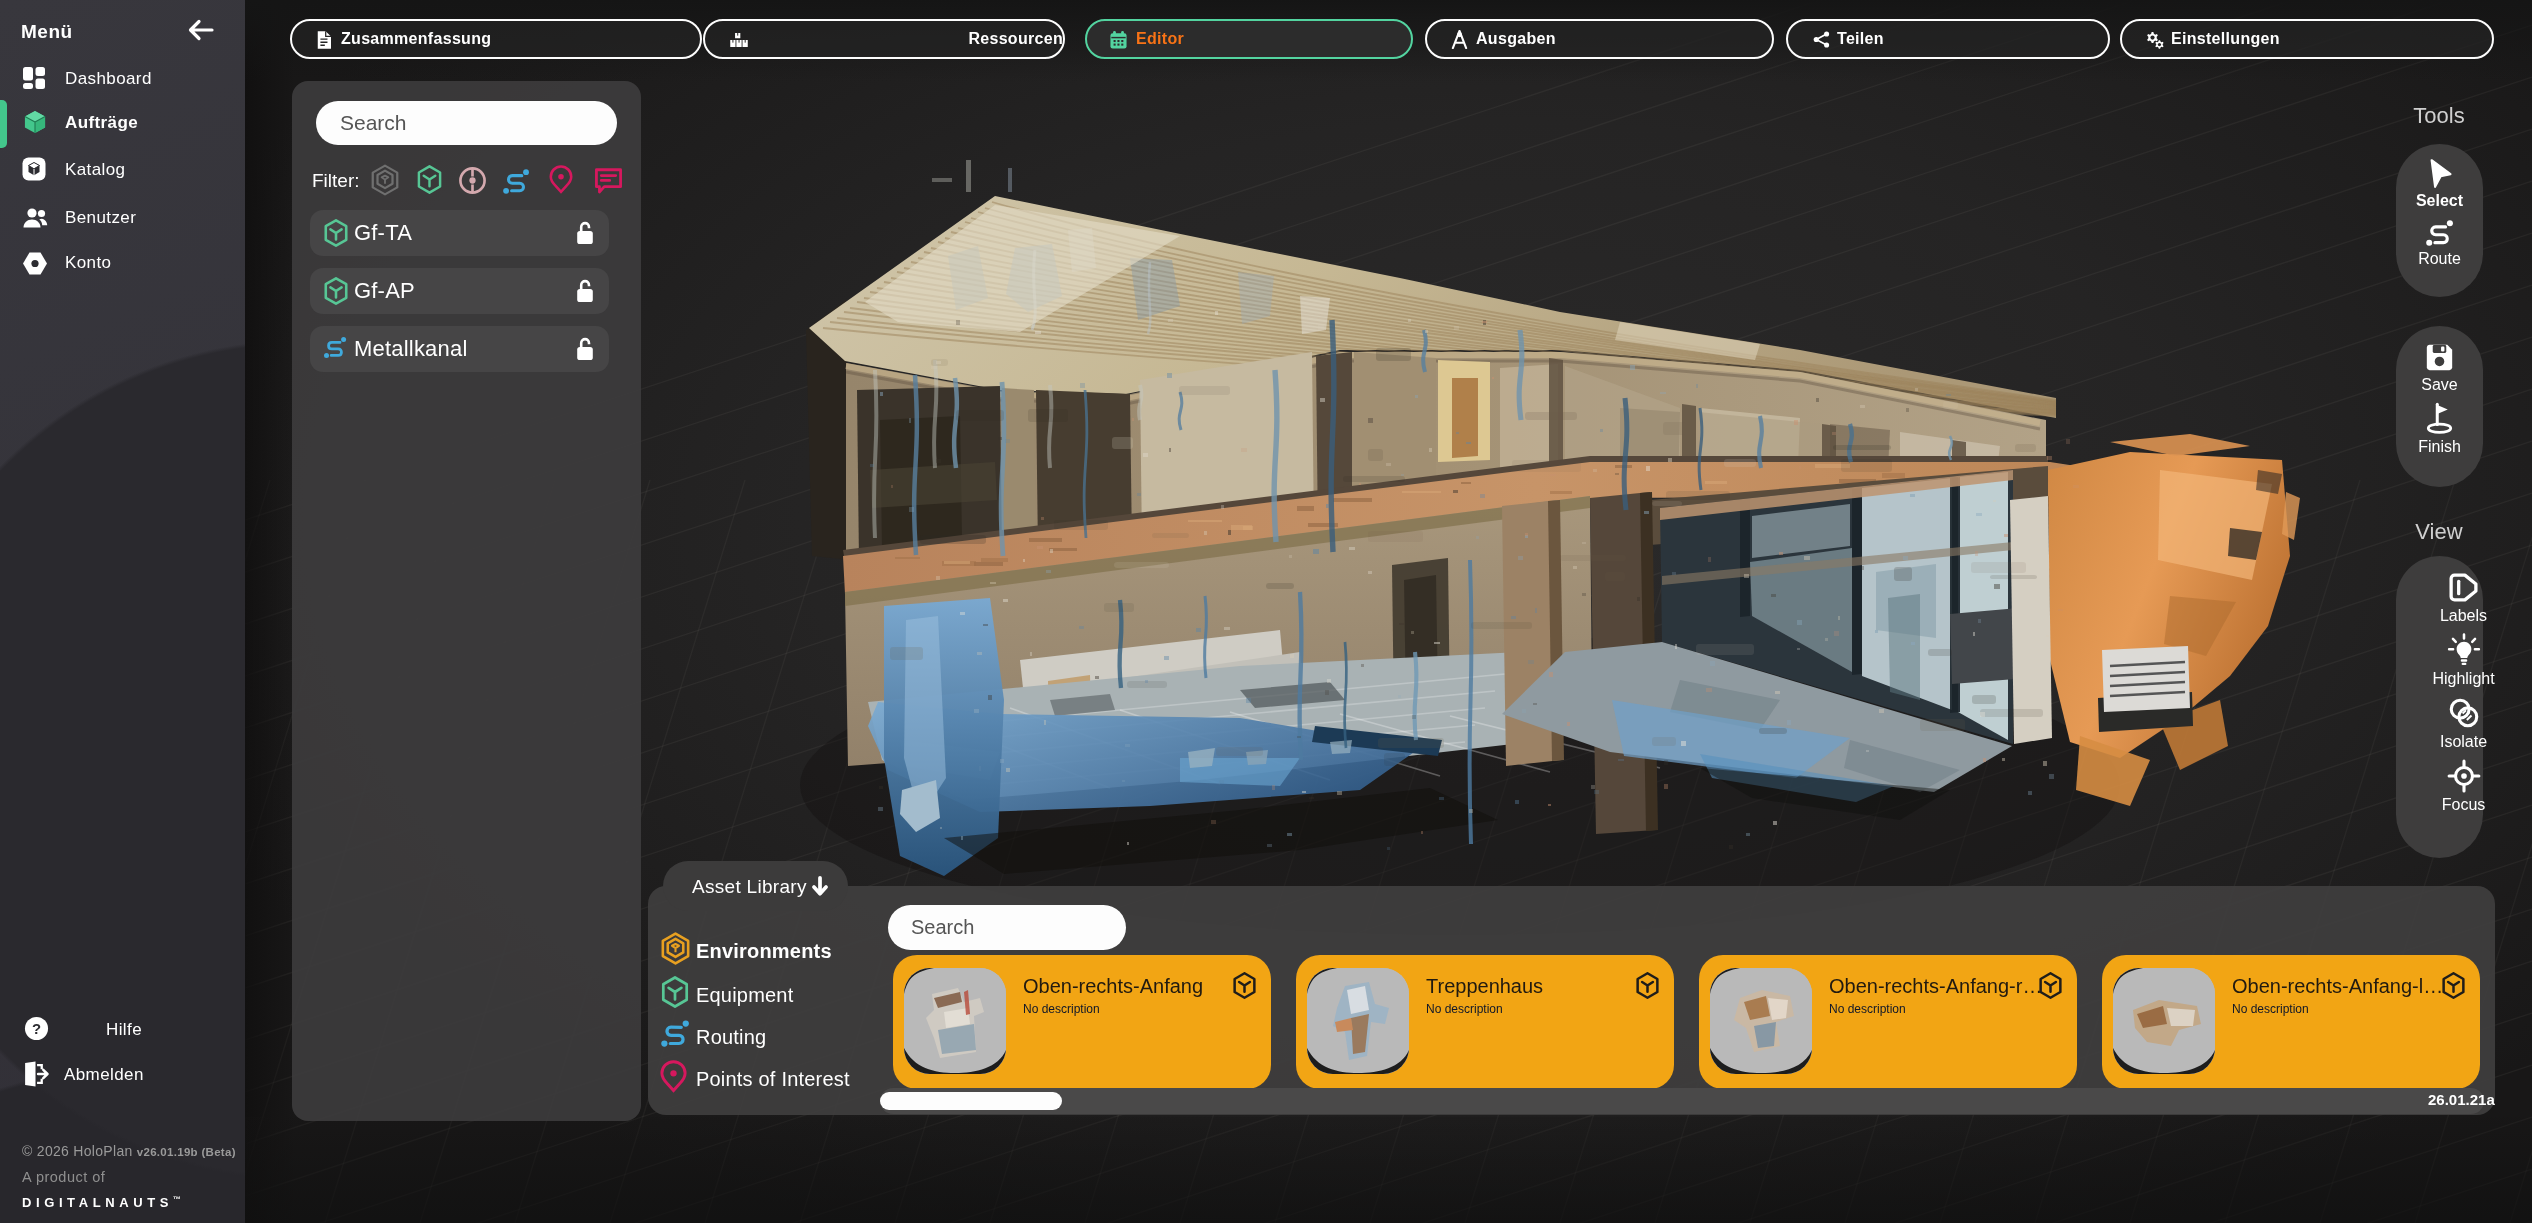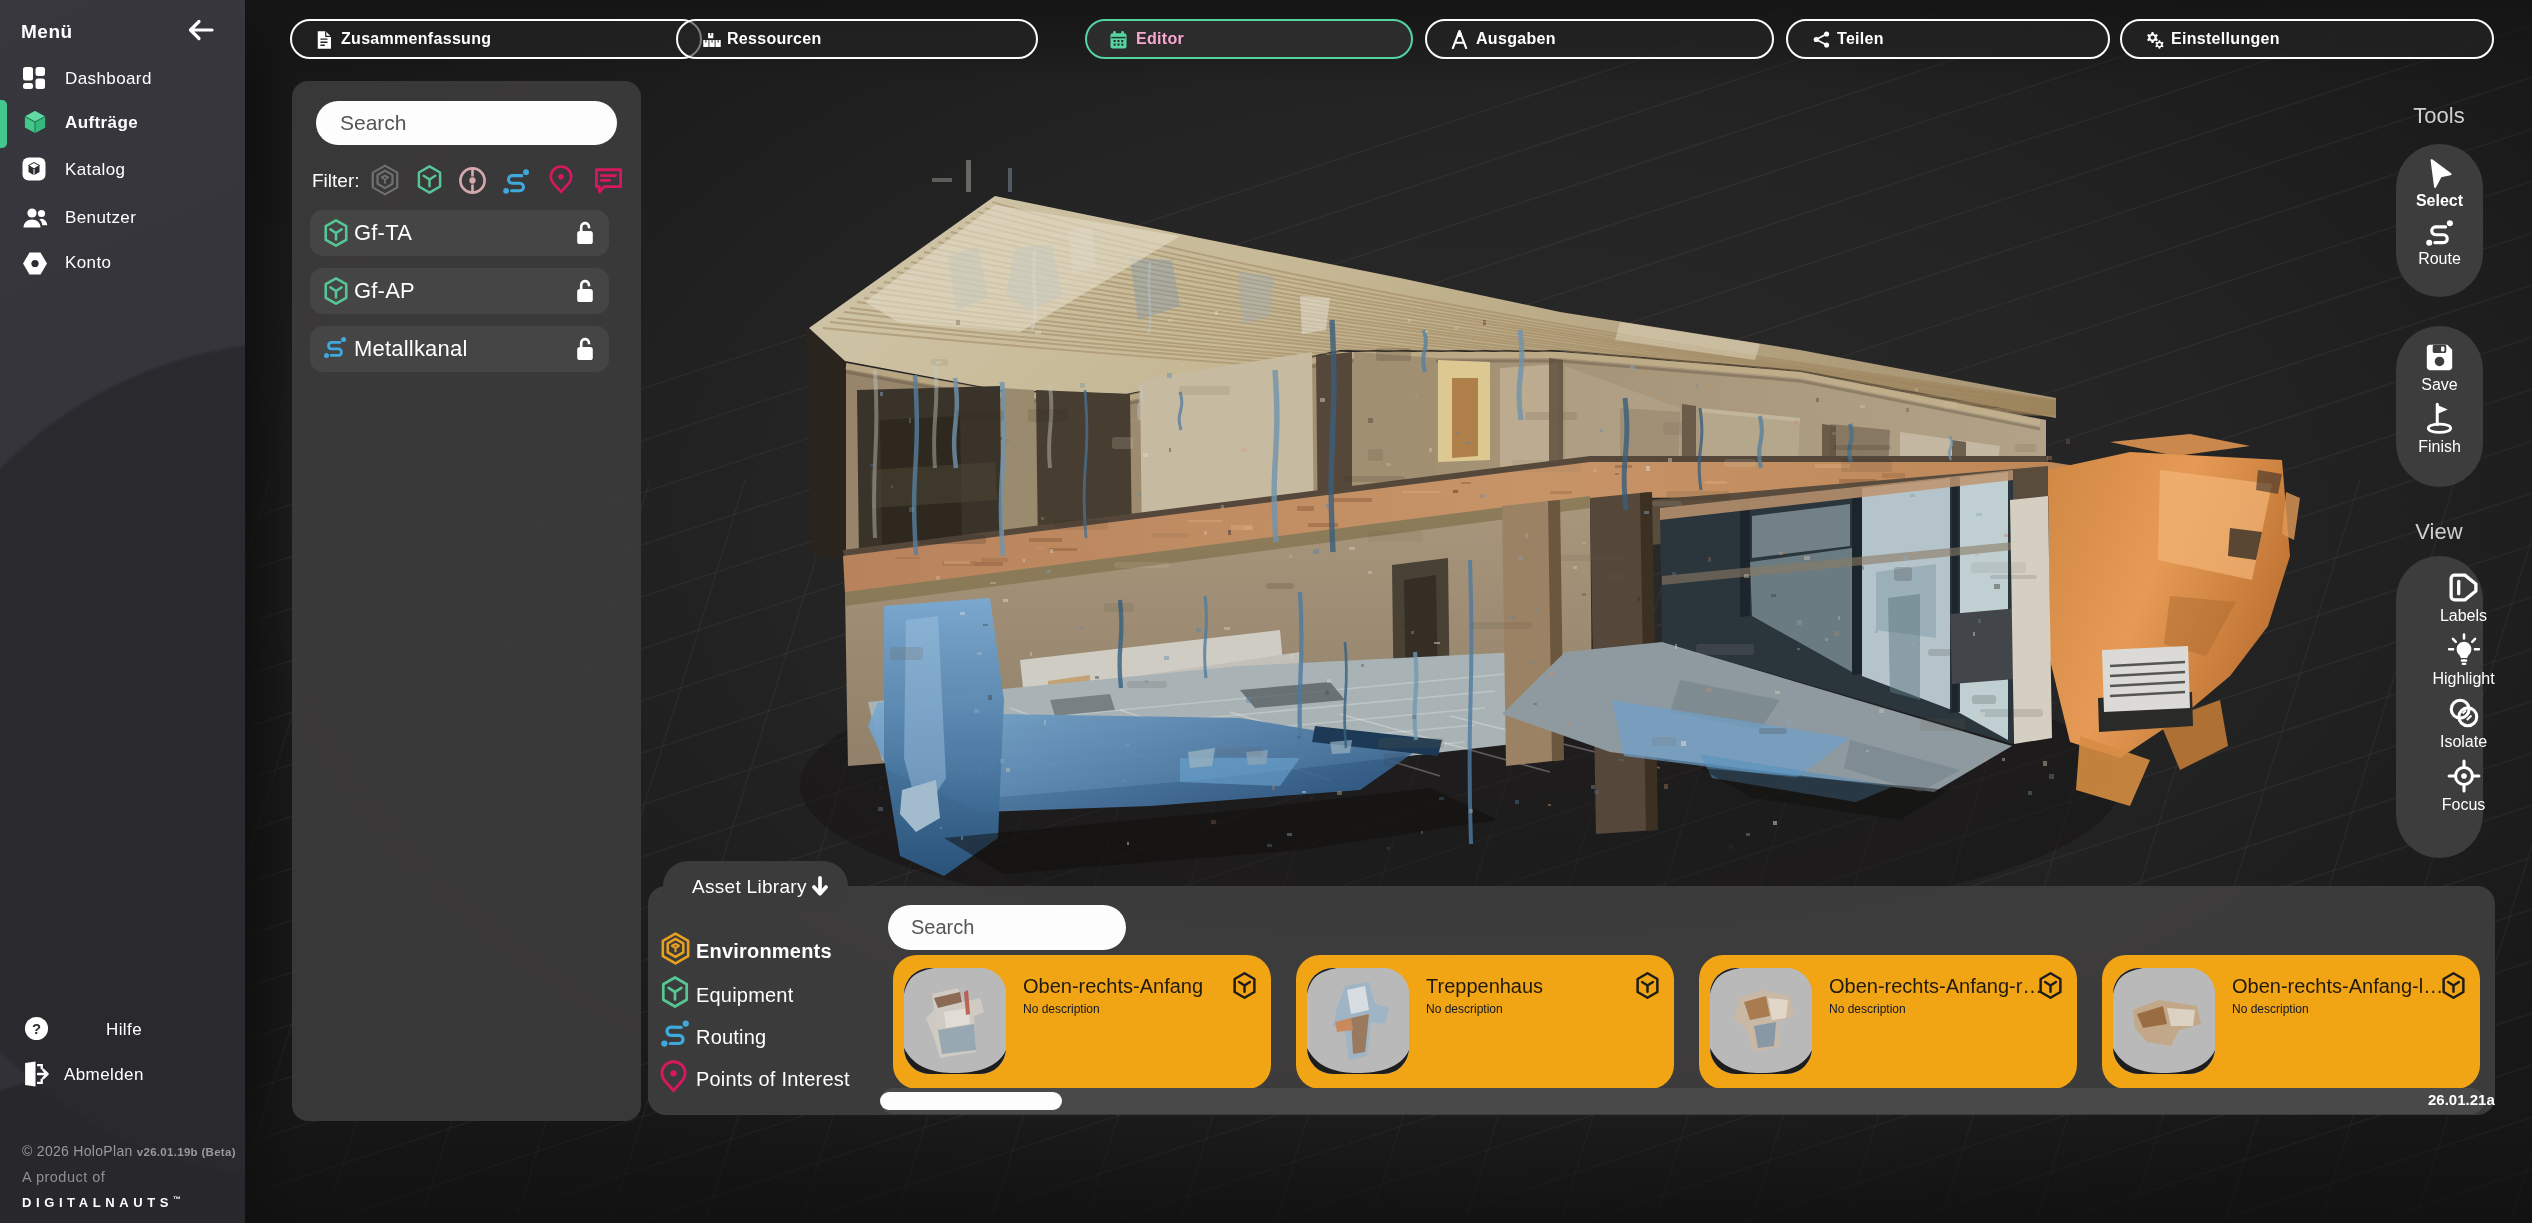"Ressourcen" div.tab { justify-content: none -> flex-end; left: 676px -> 703px }
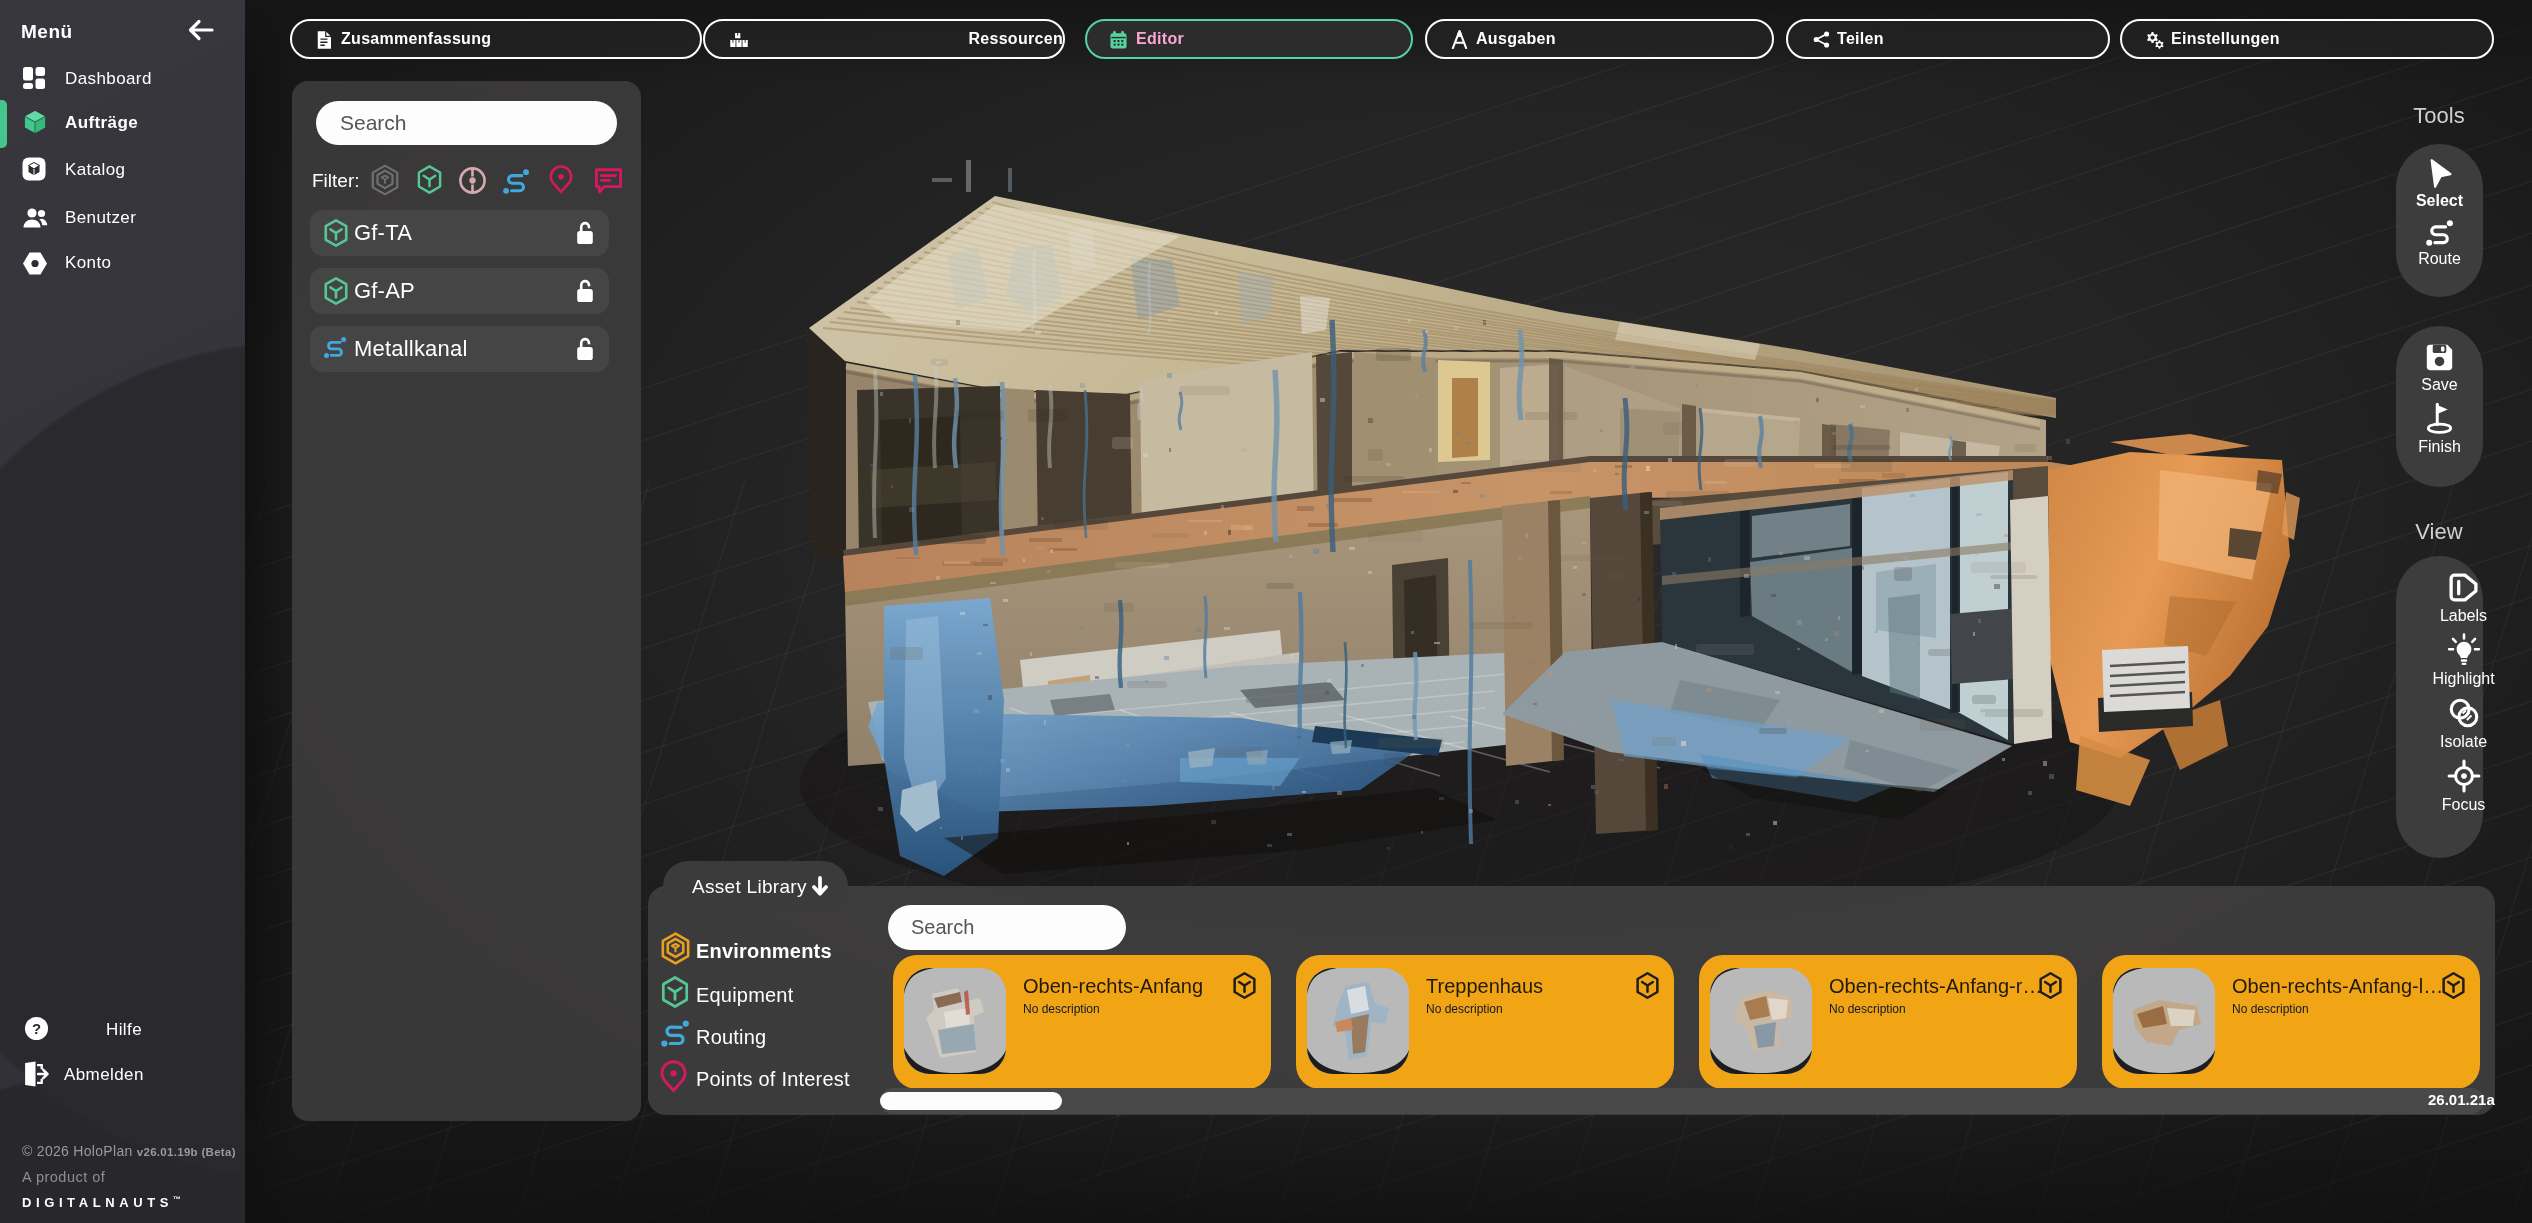"Editor" .tab.active { color: #f9a8d4 -> #f97316 }
